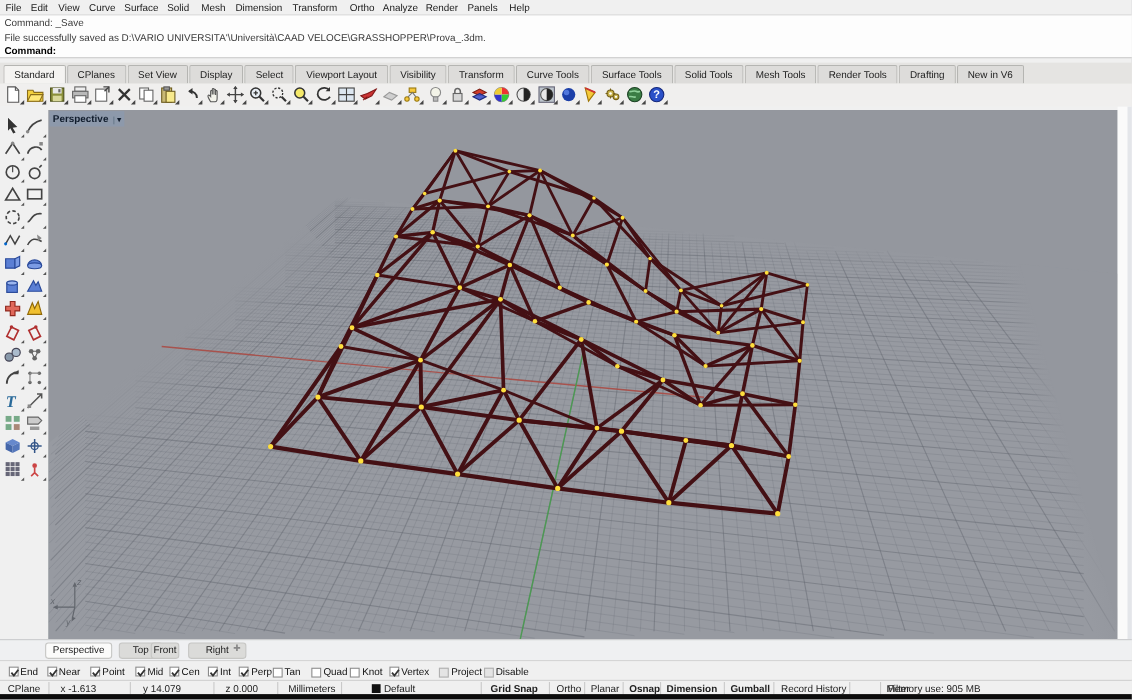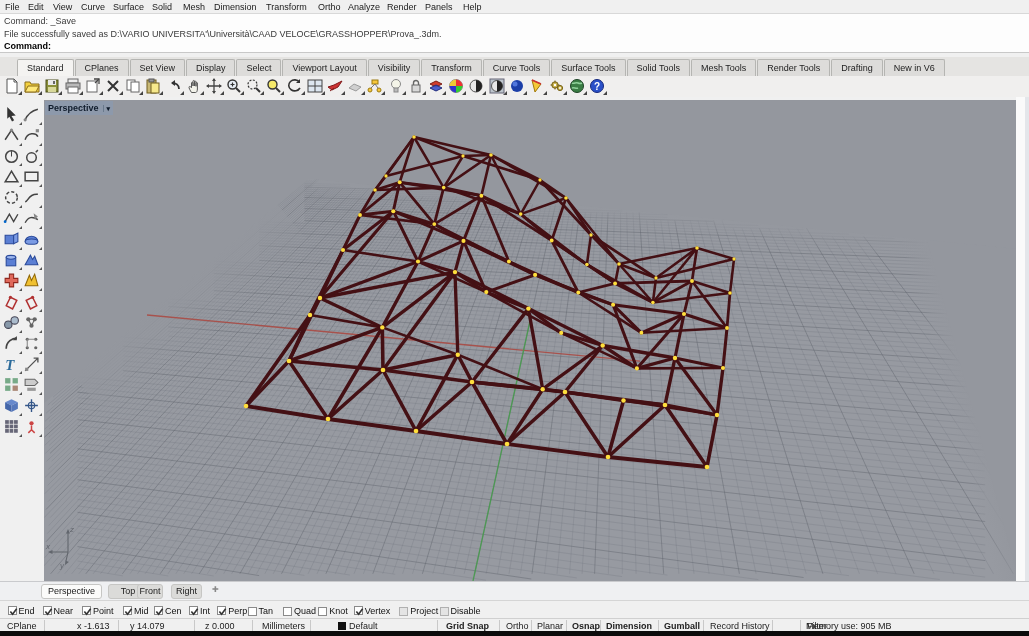"Standard CPlanes Set View Display" .tabbar { padding-left: 17px -> 3px }
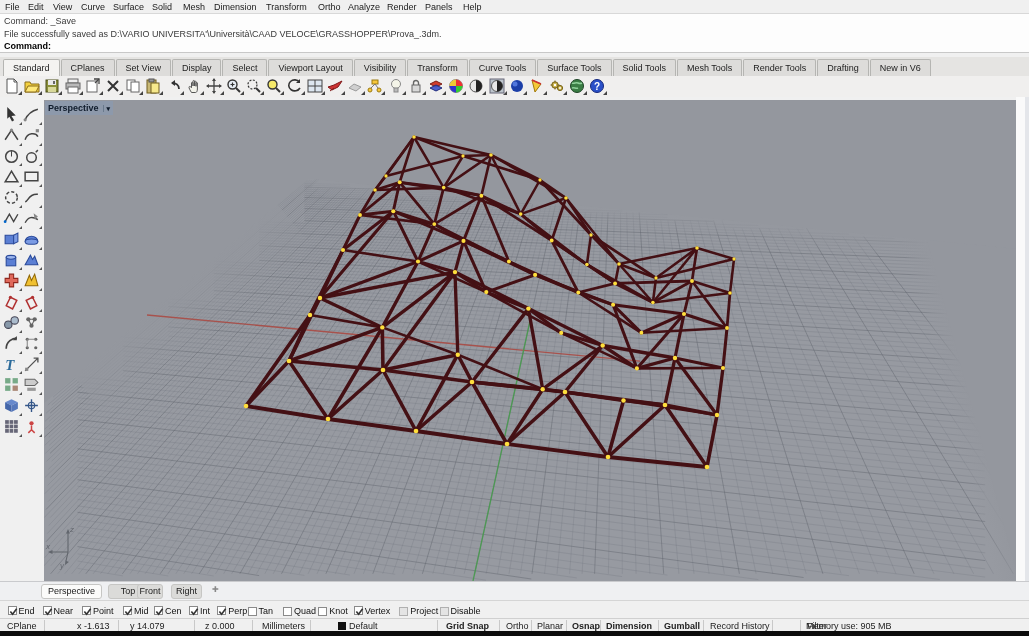"Right" span.vt { width: 31px -> 53px }
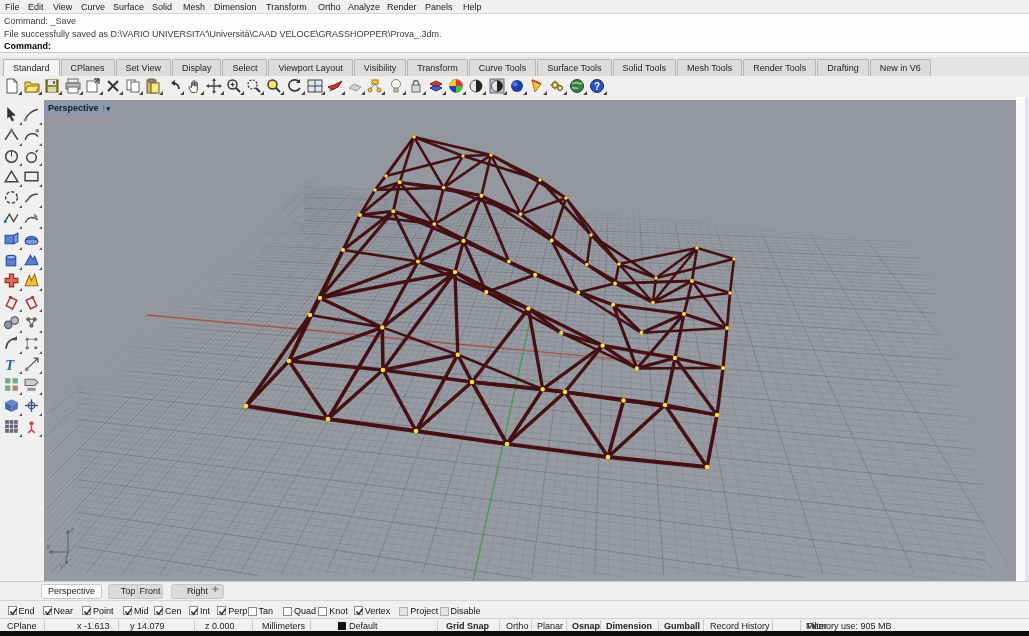"x -1.613" span.sf { margin-left: 22px -> none }
